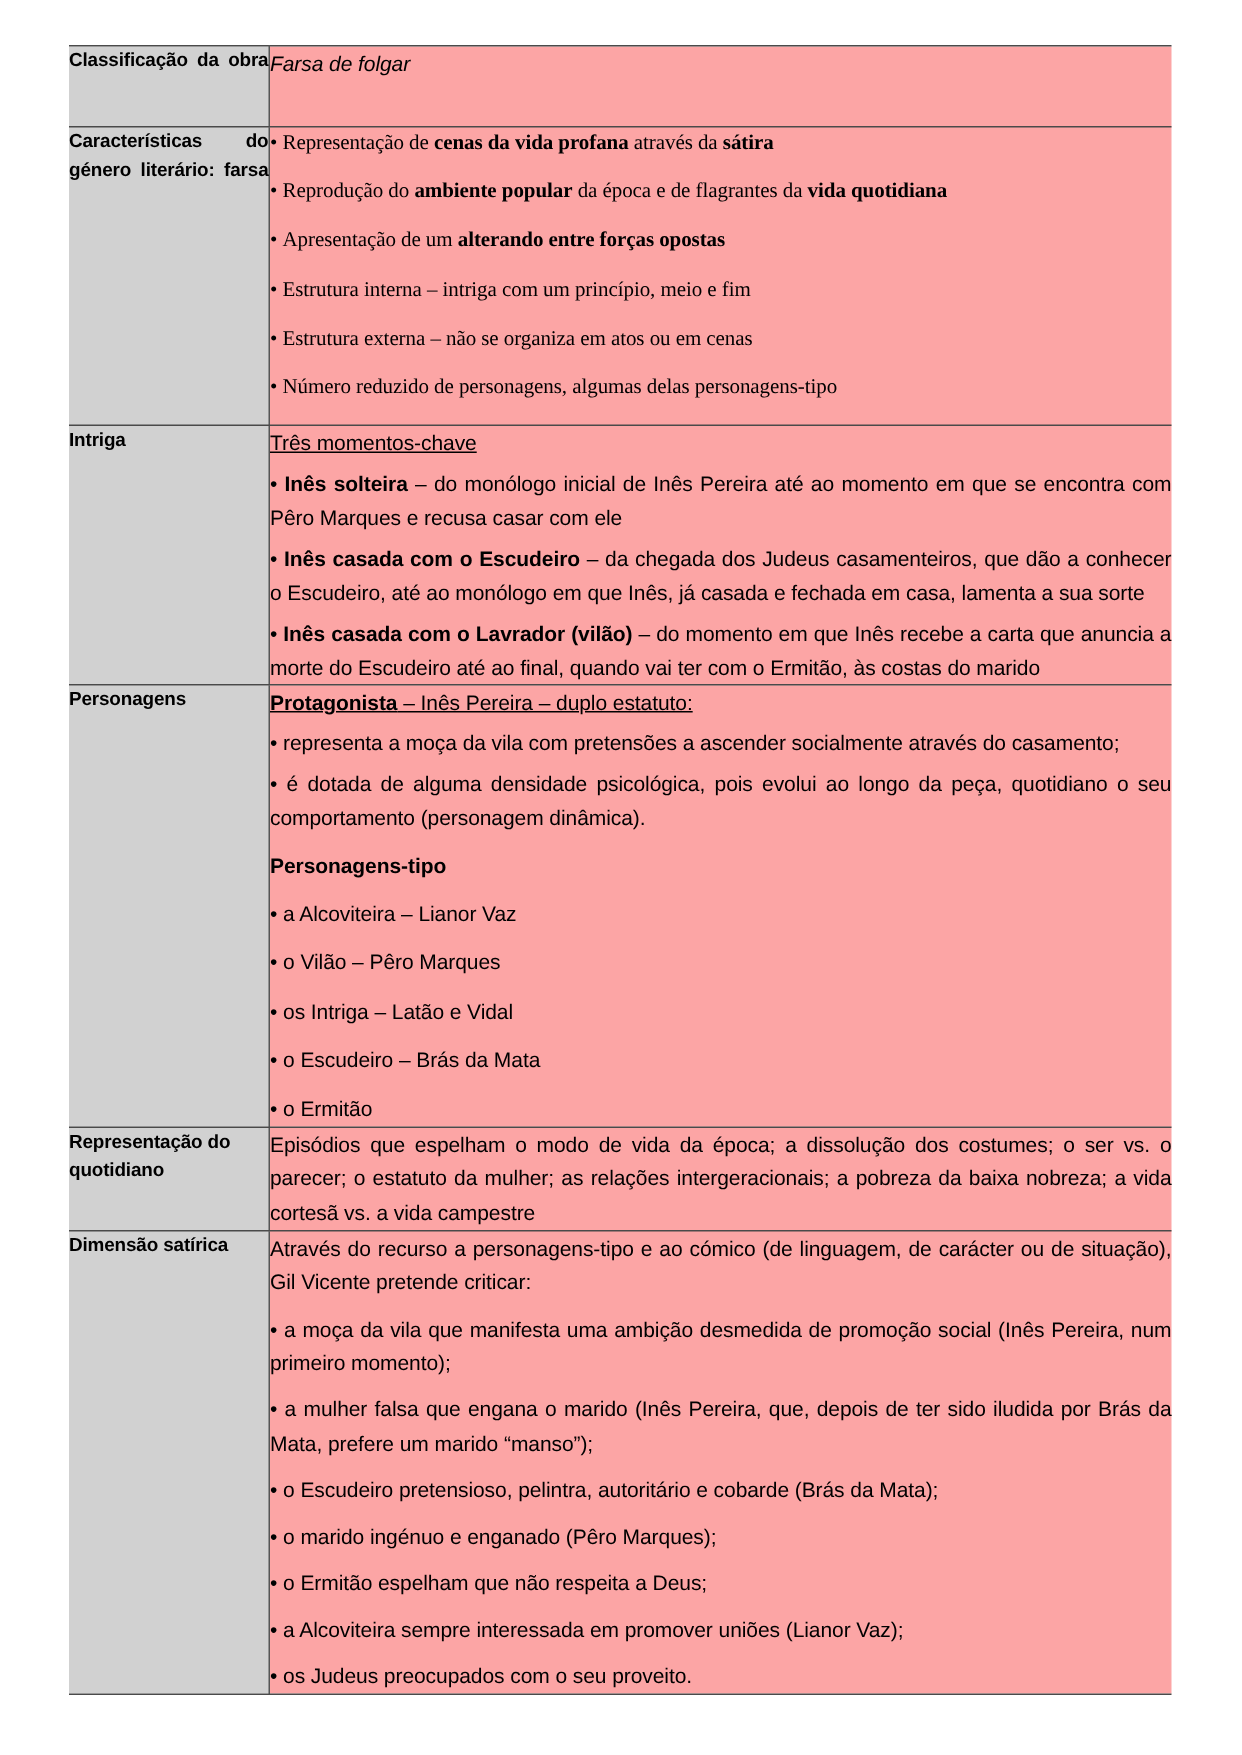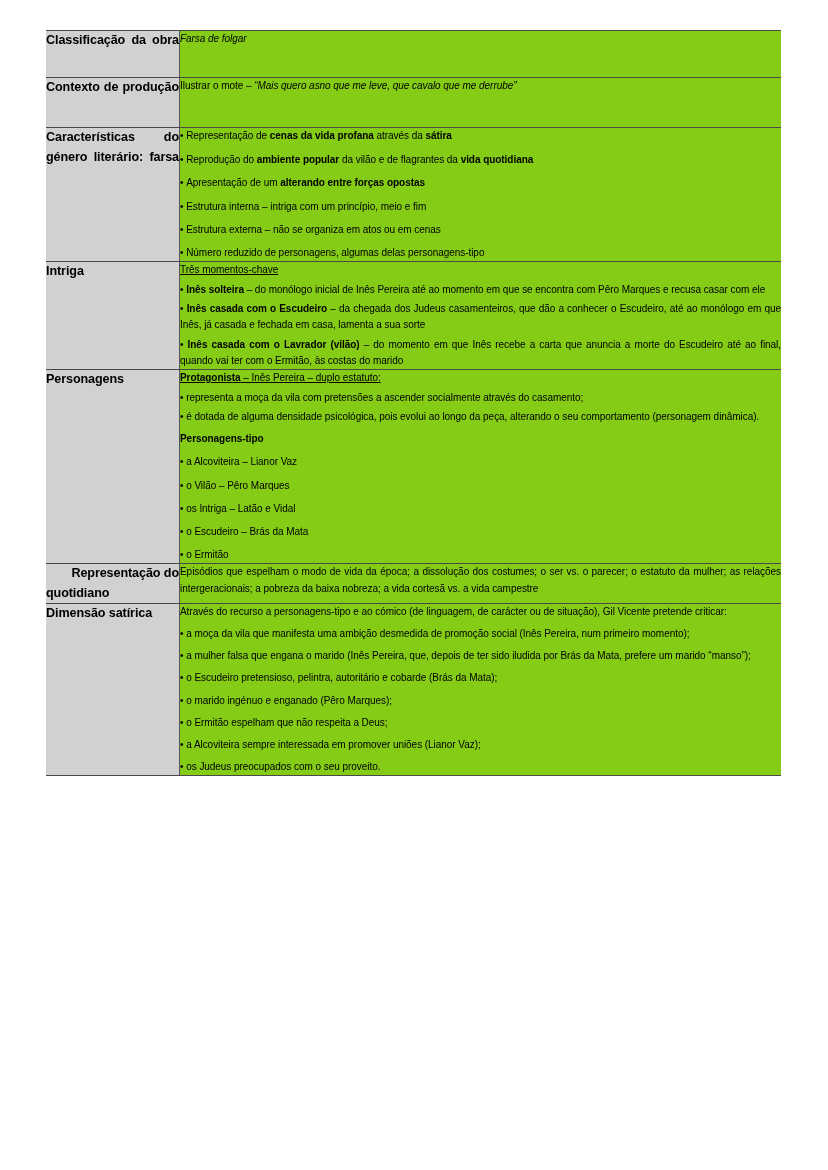"Farsa de folgar" .cell-body { background: #84cc16 -> #fca5a5; font-size: 10px -> 14px }
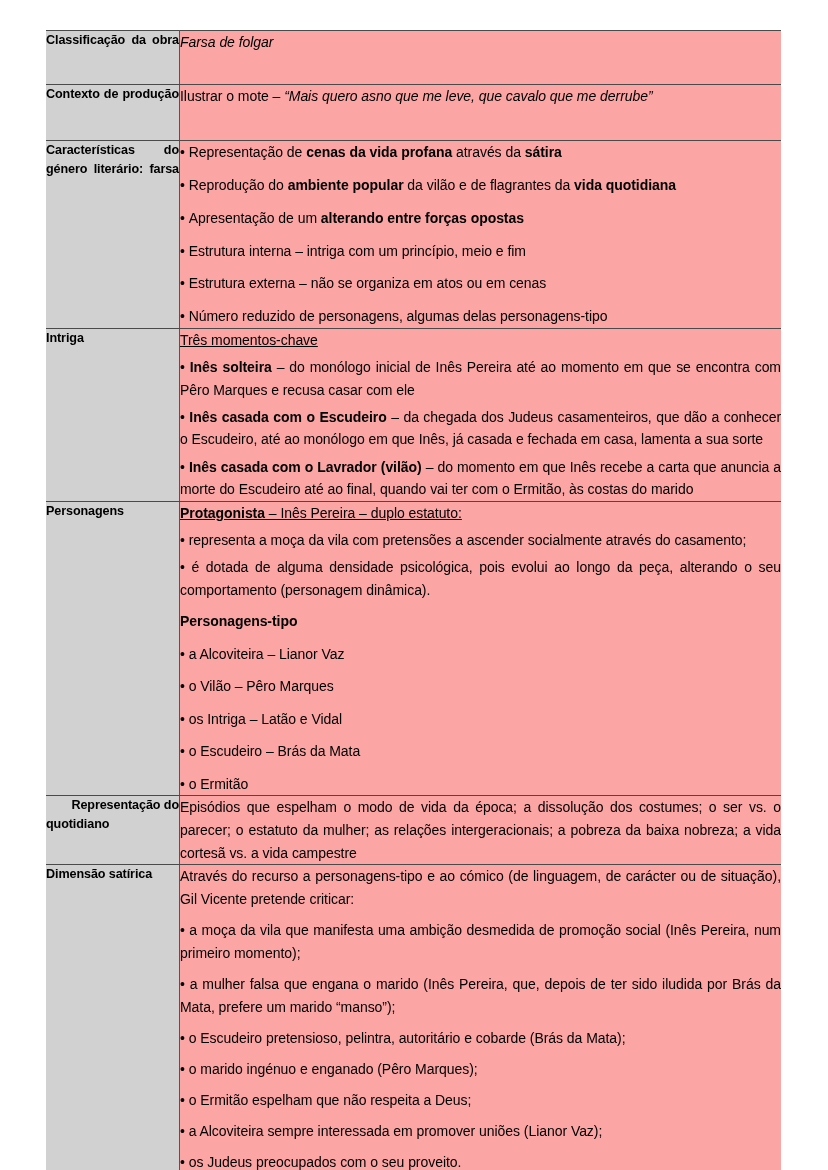"Contexto de produção" tr.r-ctx { html: <tr> <td>Contexto de produção</td> <td> <p> <span>Ilustrar o mote – </span><span>“Mais quero asno que me leve, que cavalo que me derrube”</span> </p> </td> </tr> -> none }
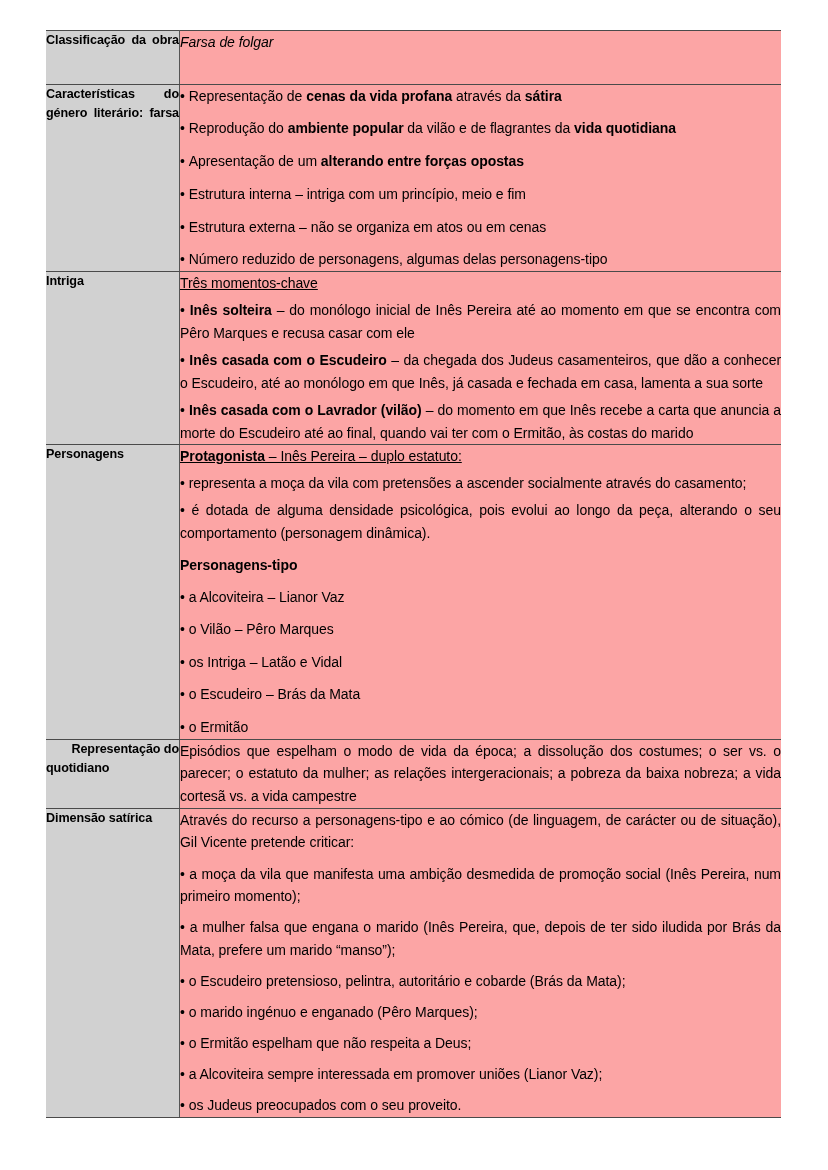"• Representação de cenas da" .r-carac .cell-body p { font-family: none -> Liberation Serif, serif }
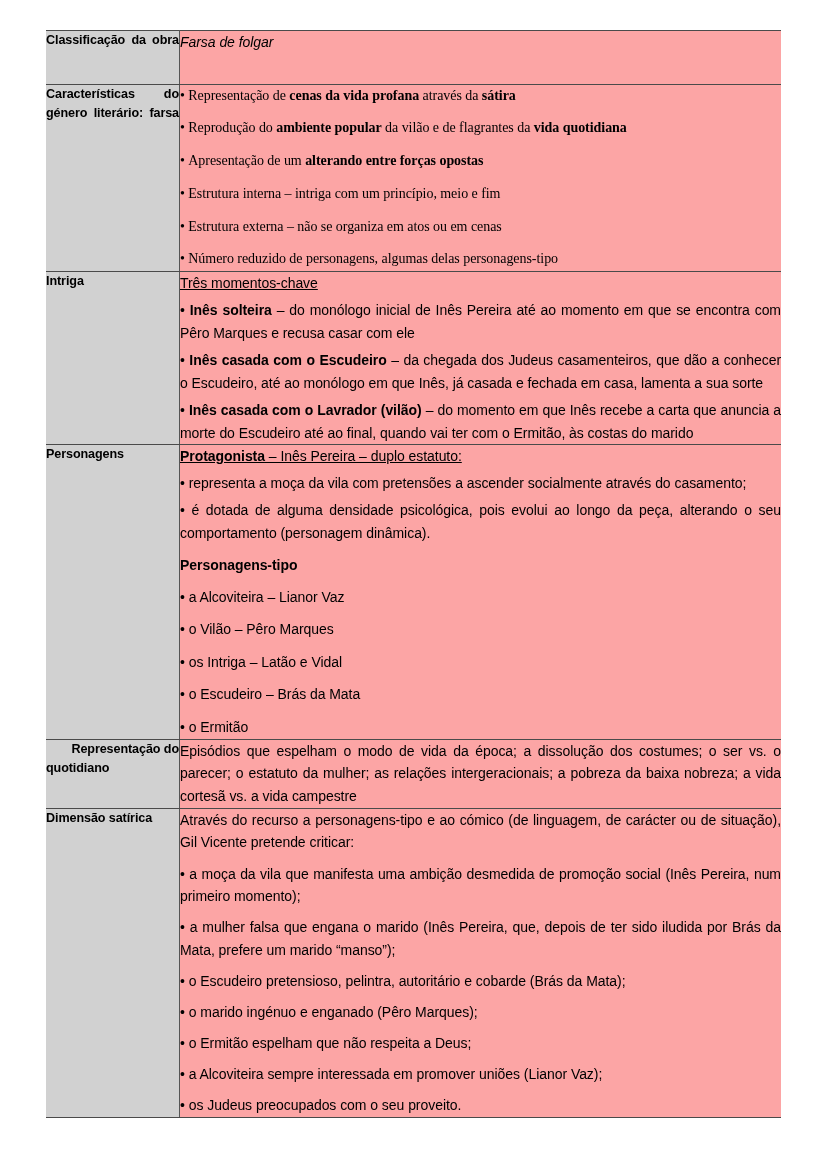"da vilão e de flagrantes" span { text: vilão -> época }
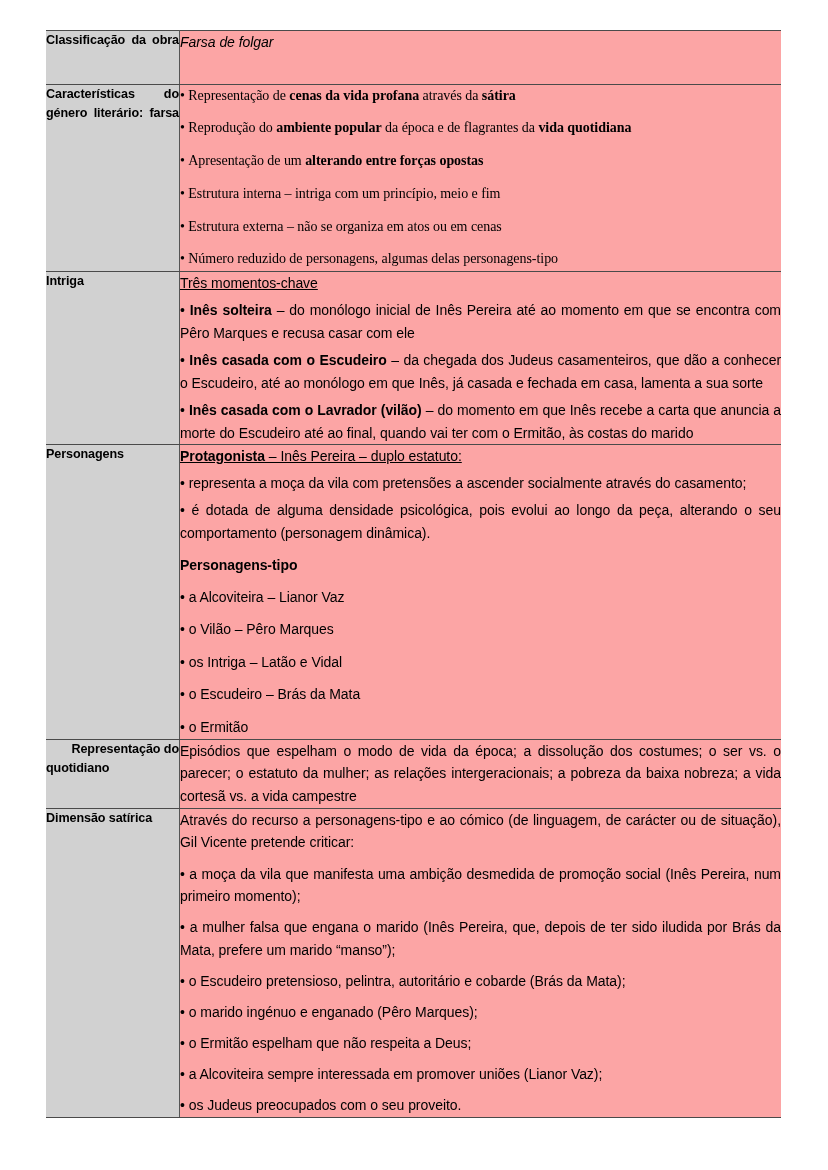"• Número reduzido de personagens," .r-carac .cell-body p:last-child { margin-bottom: 0 -> 12px }
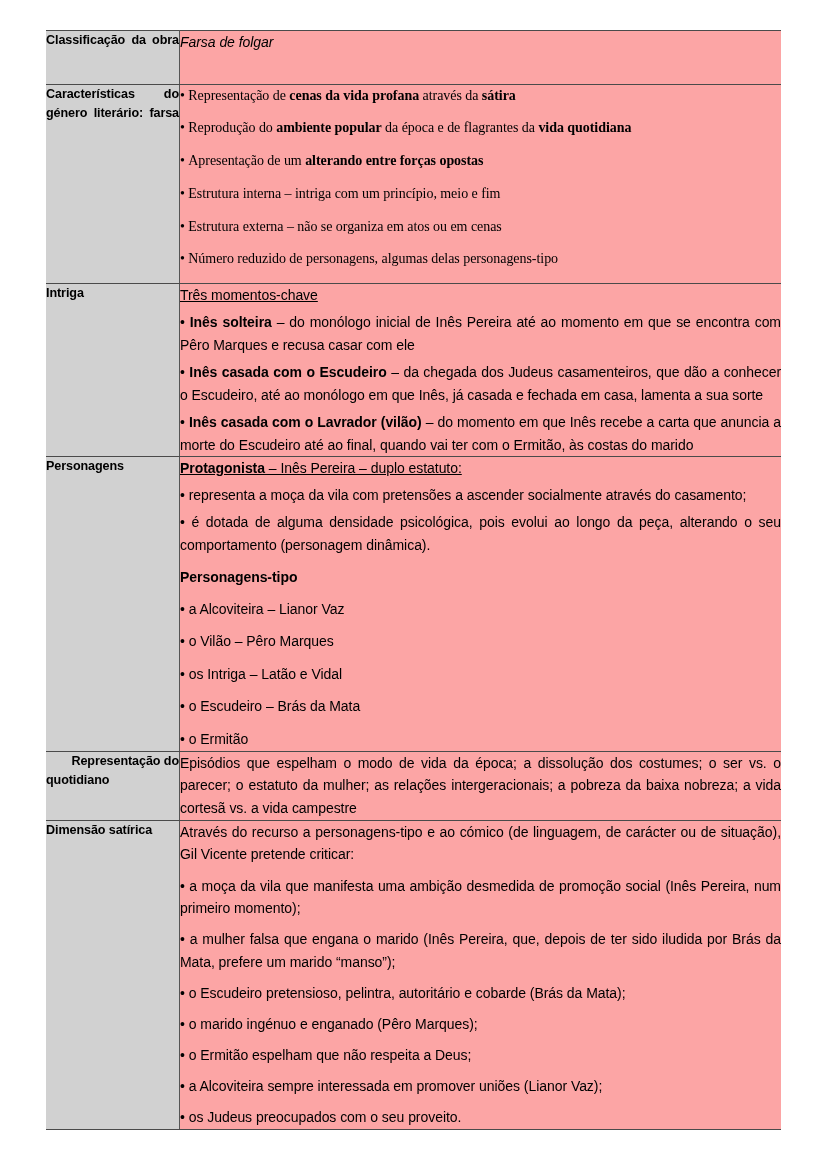"Intriga" .cell-label.nostretch { text-align: right -> left }
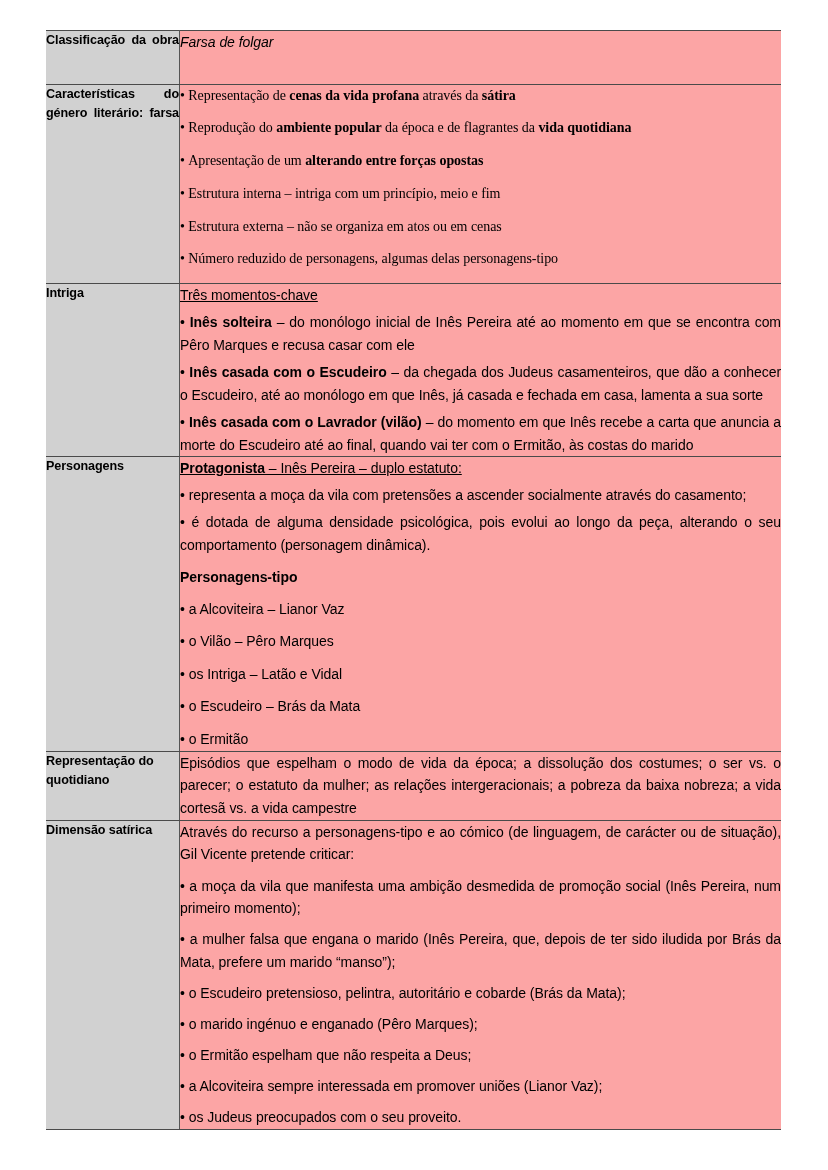"é dotada de alguma densidade" span { text: alterando -> quotidiano }
